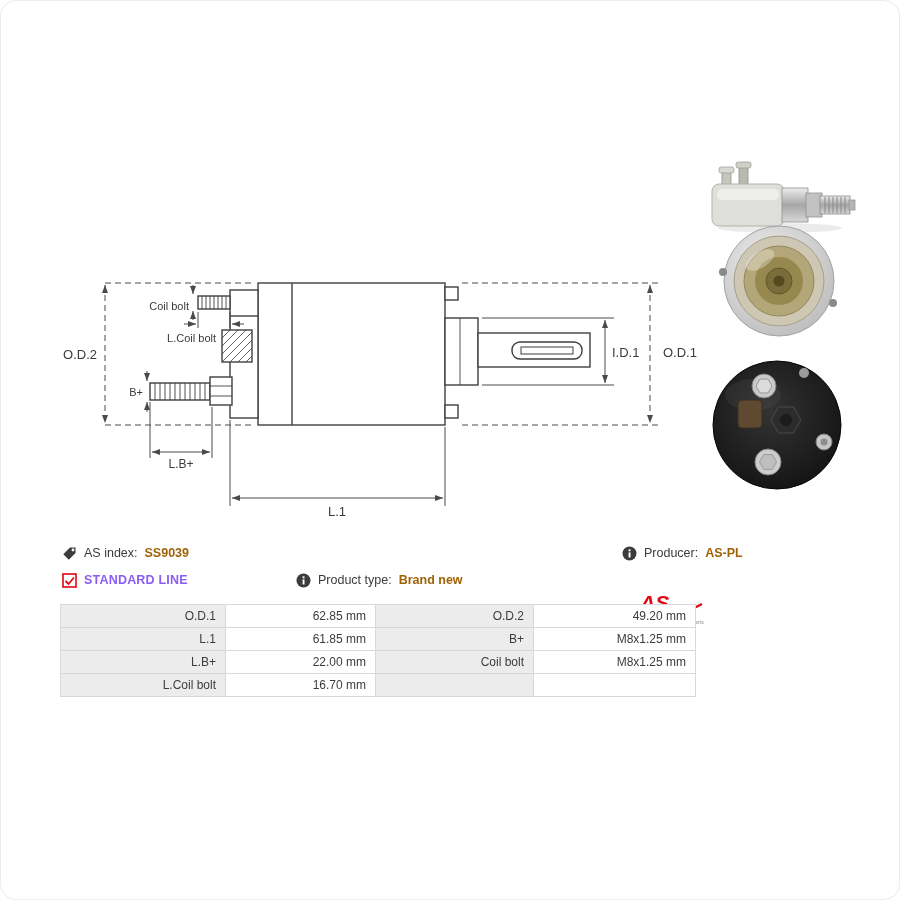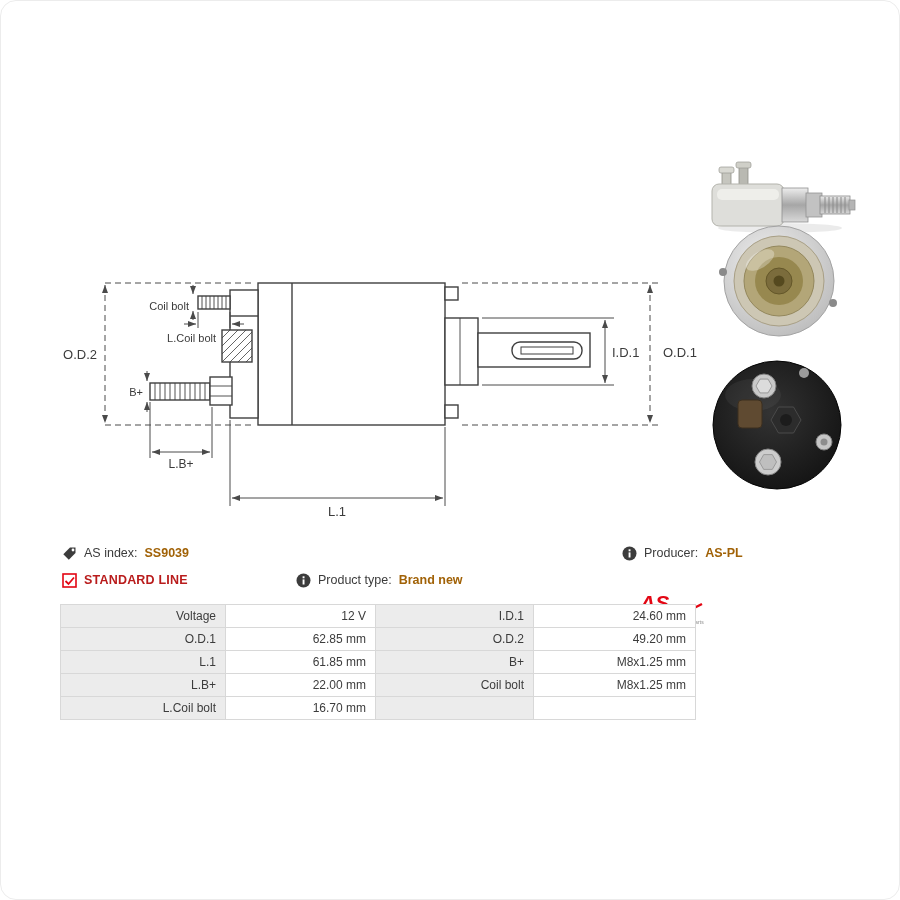"STANDARD LINE" .info-item .red { color: #b91c1c -> #8b5cf6 }
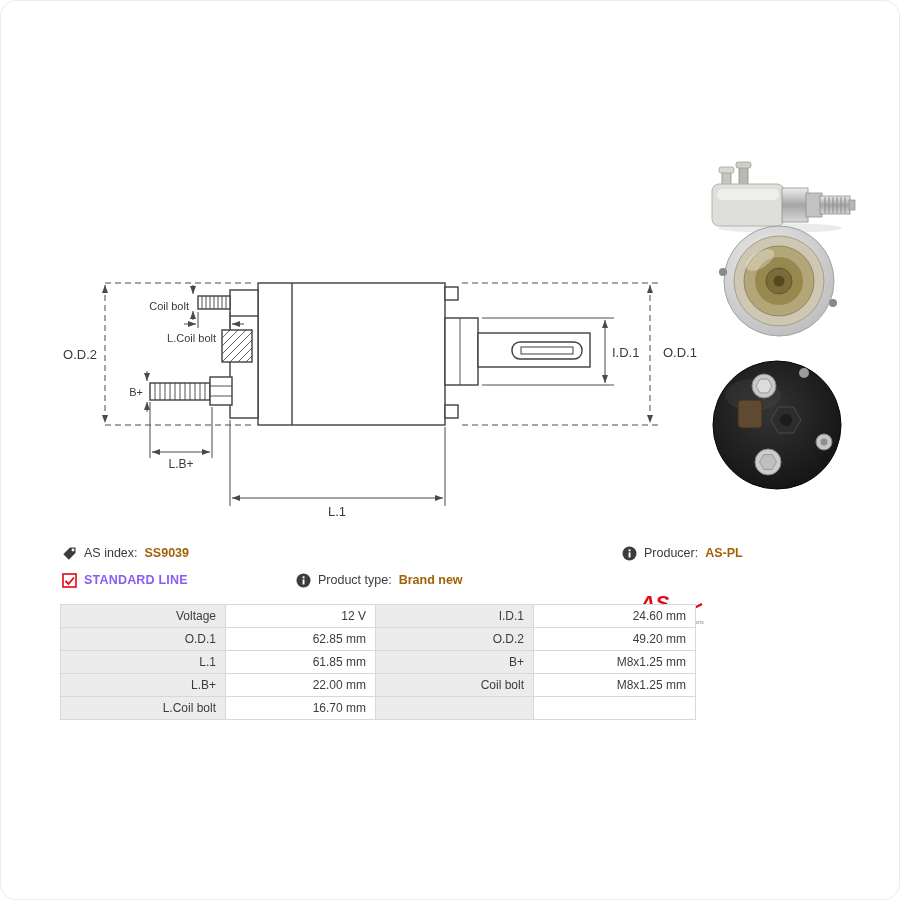"Voltage" tr { html: <tr> <td>Voltage</td> <td>12 V</td> <td>I.D.1</td> <td>24.60 mm</td> </tr> -> none }
